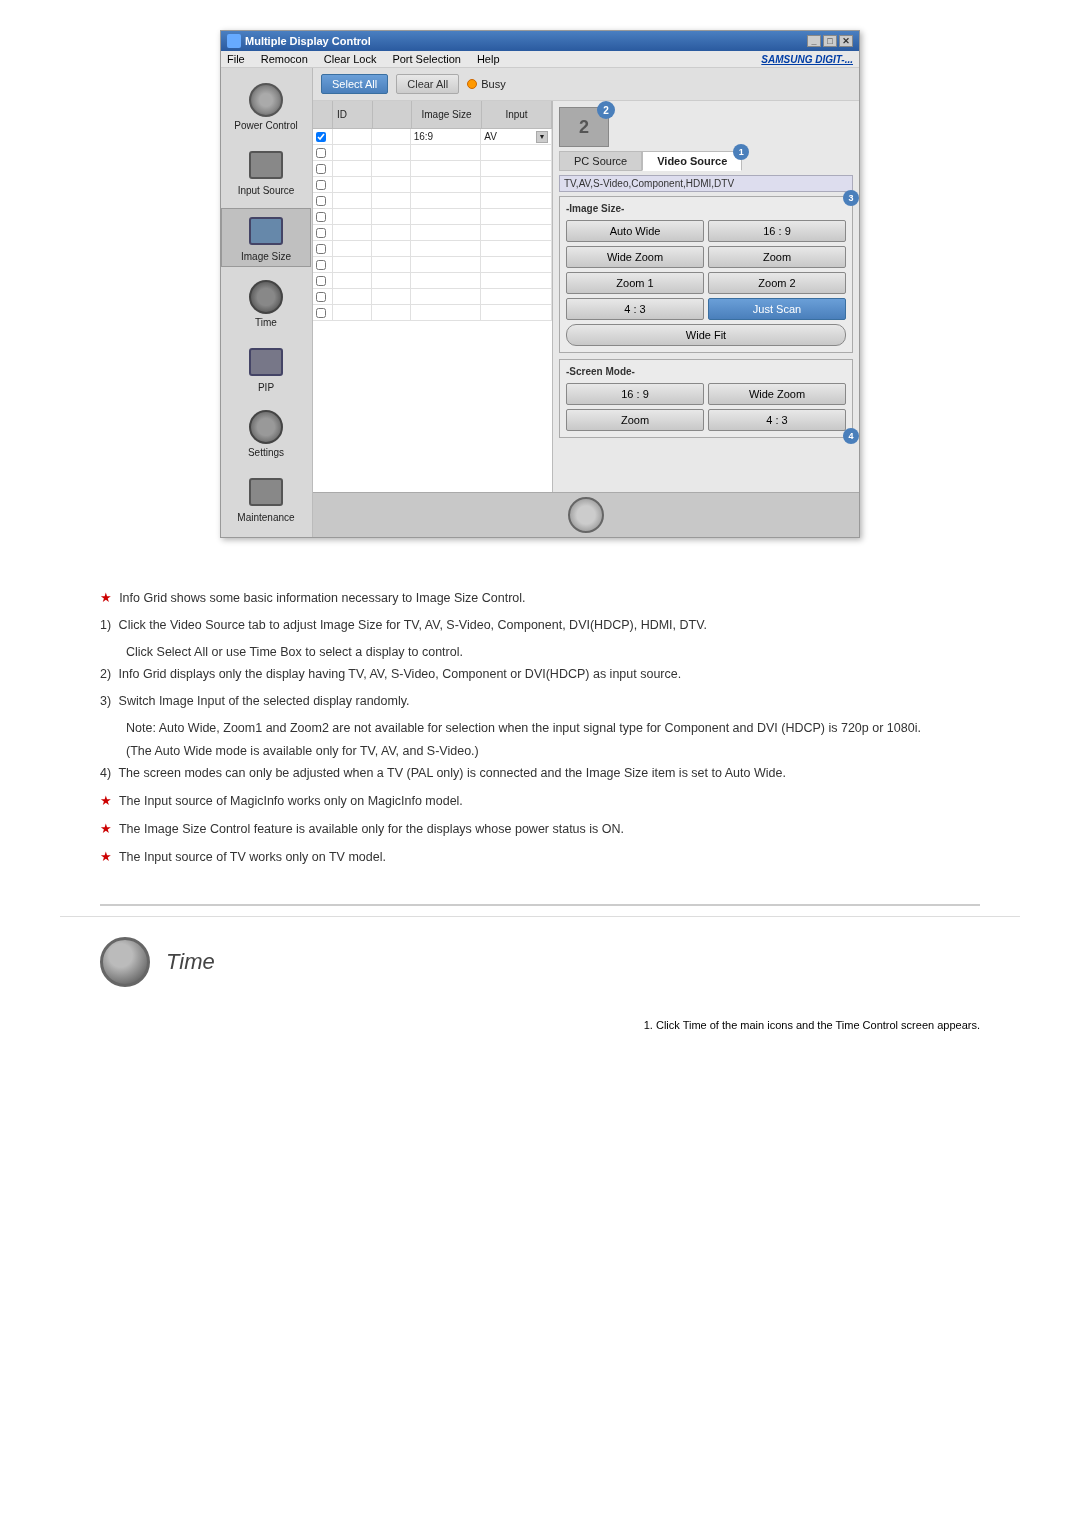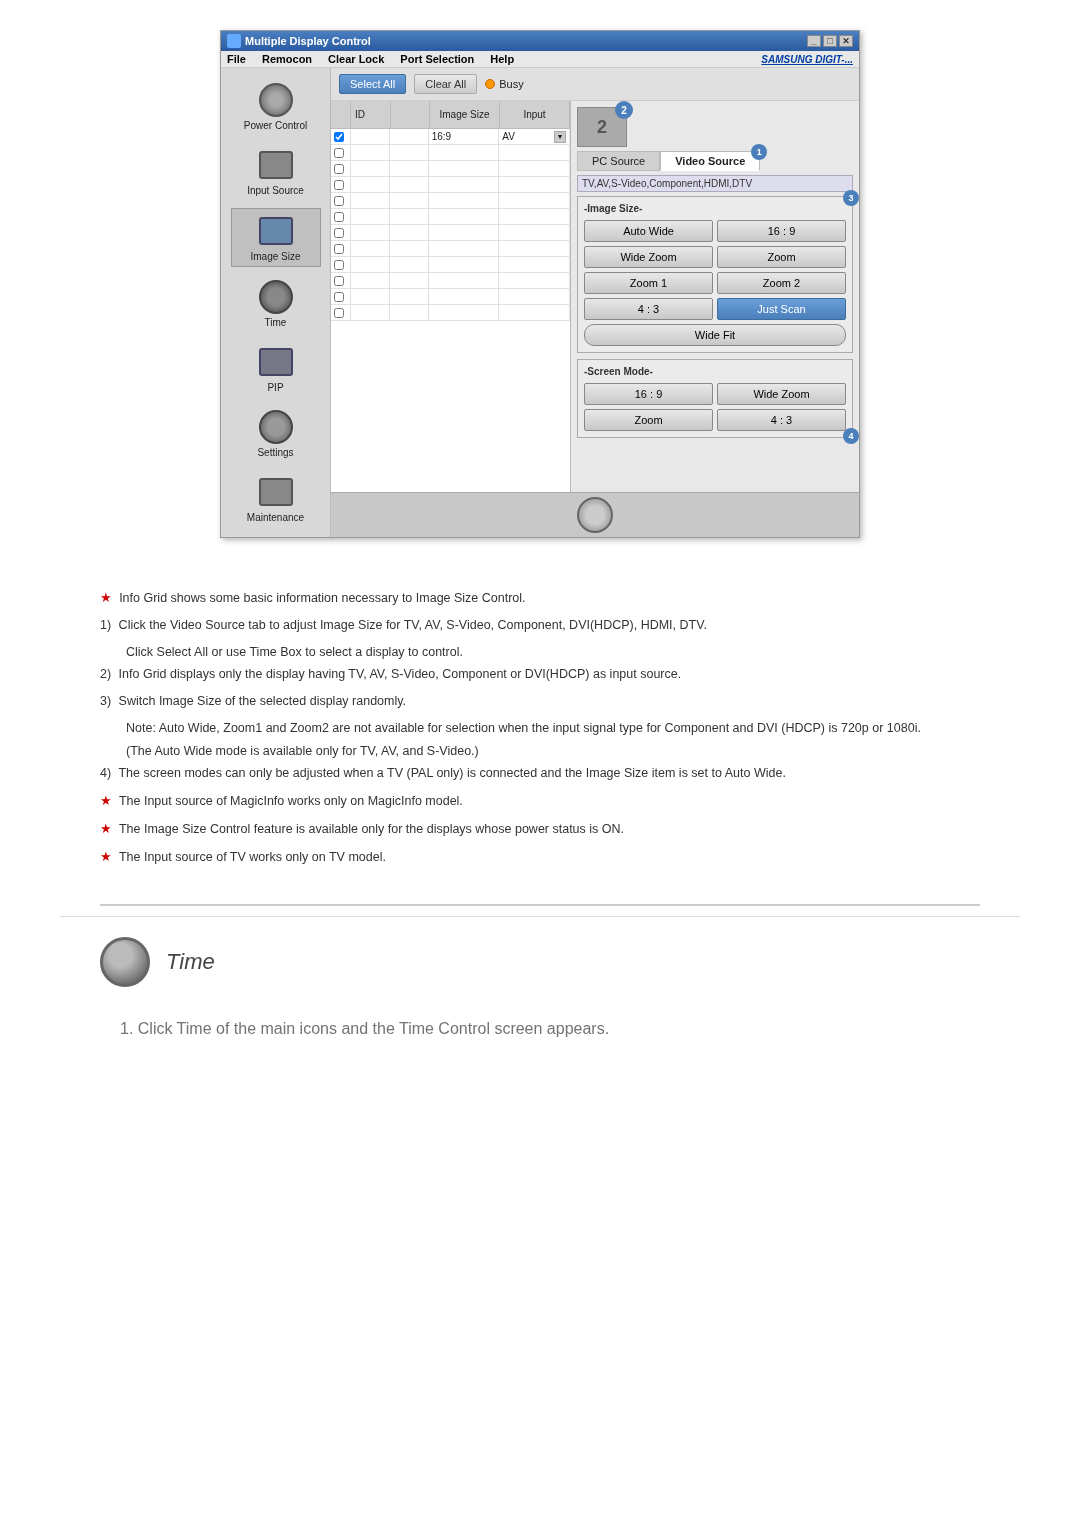"File" .menubar-item { font-weight: bold -> none }
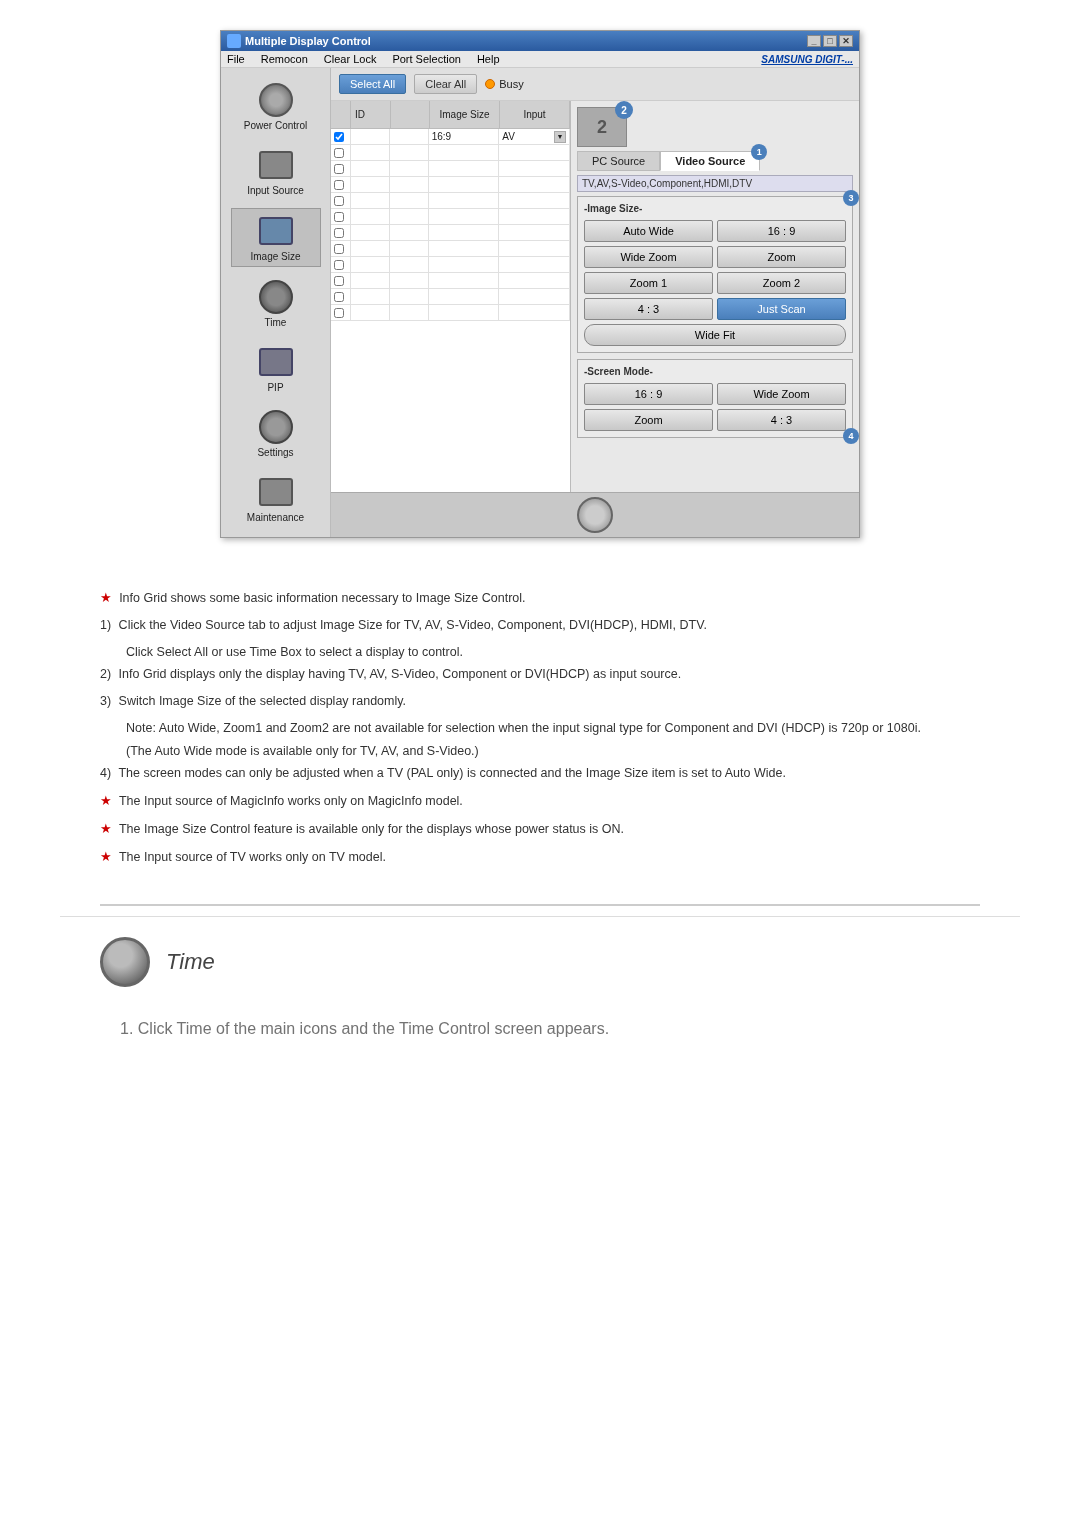"Power Control" .sidebar { align-items: center -> flex-start; width: 110px -> 92px }
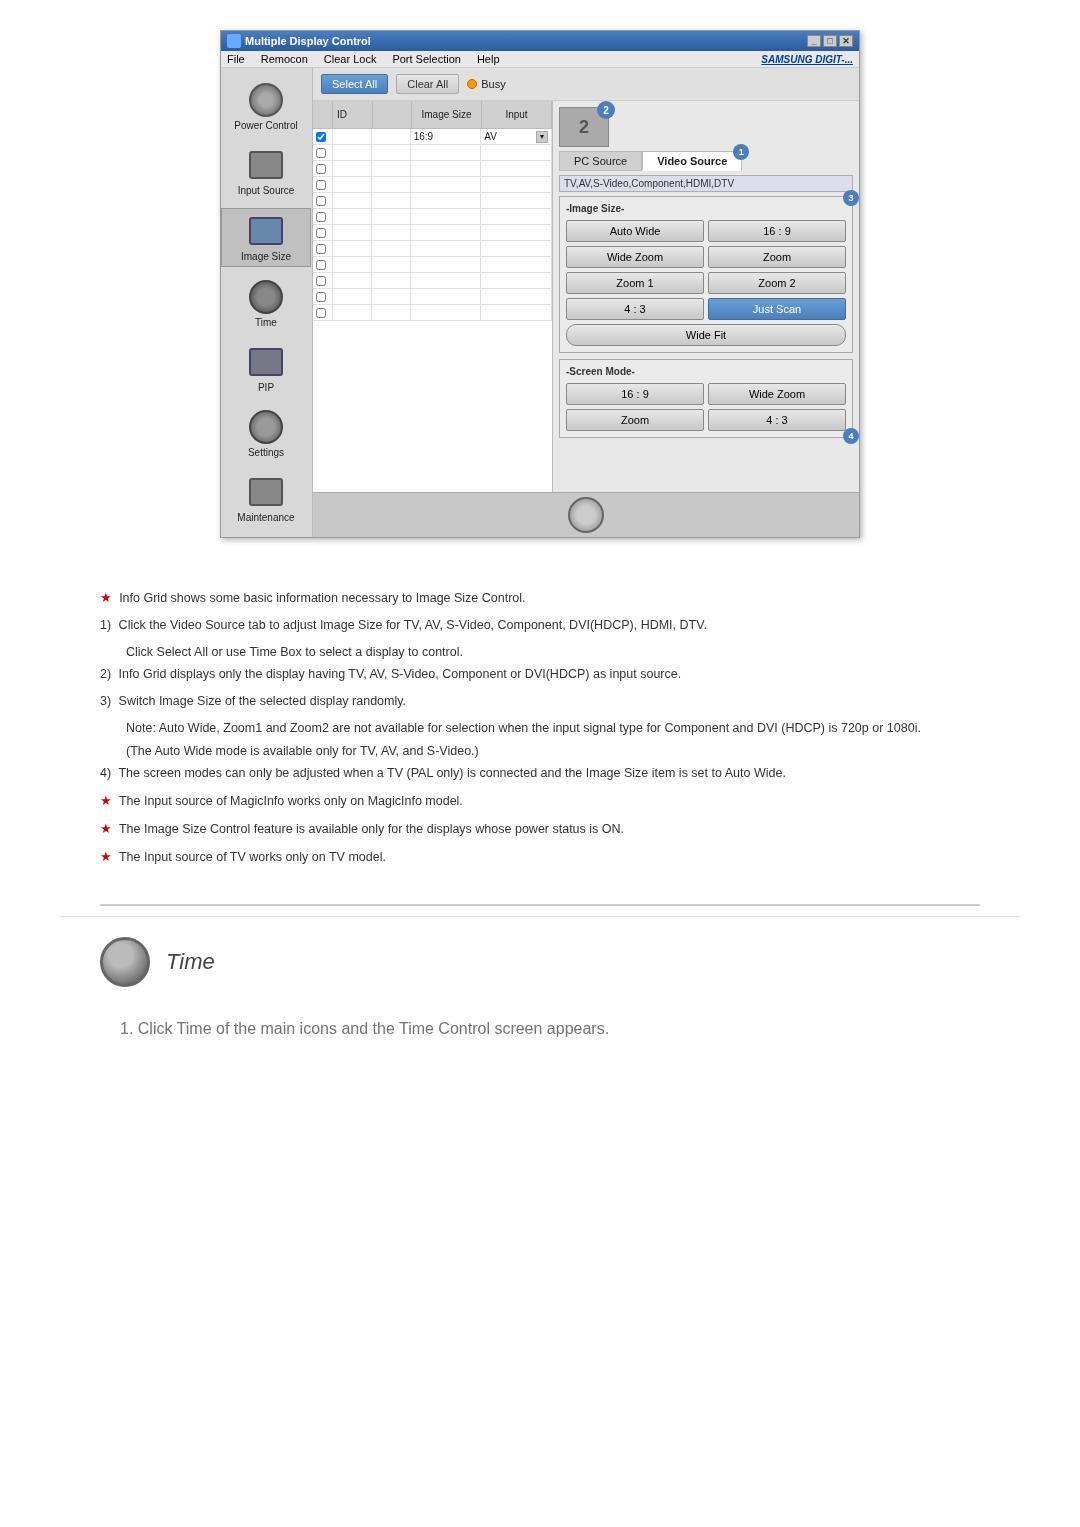"Switch Image Size of the" span { text: Size -> Input }
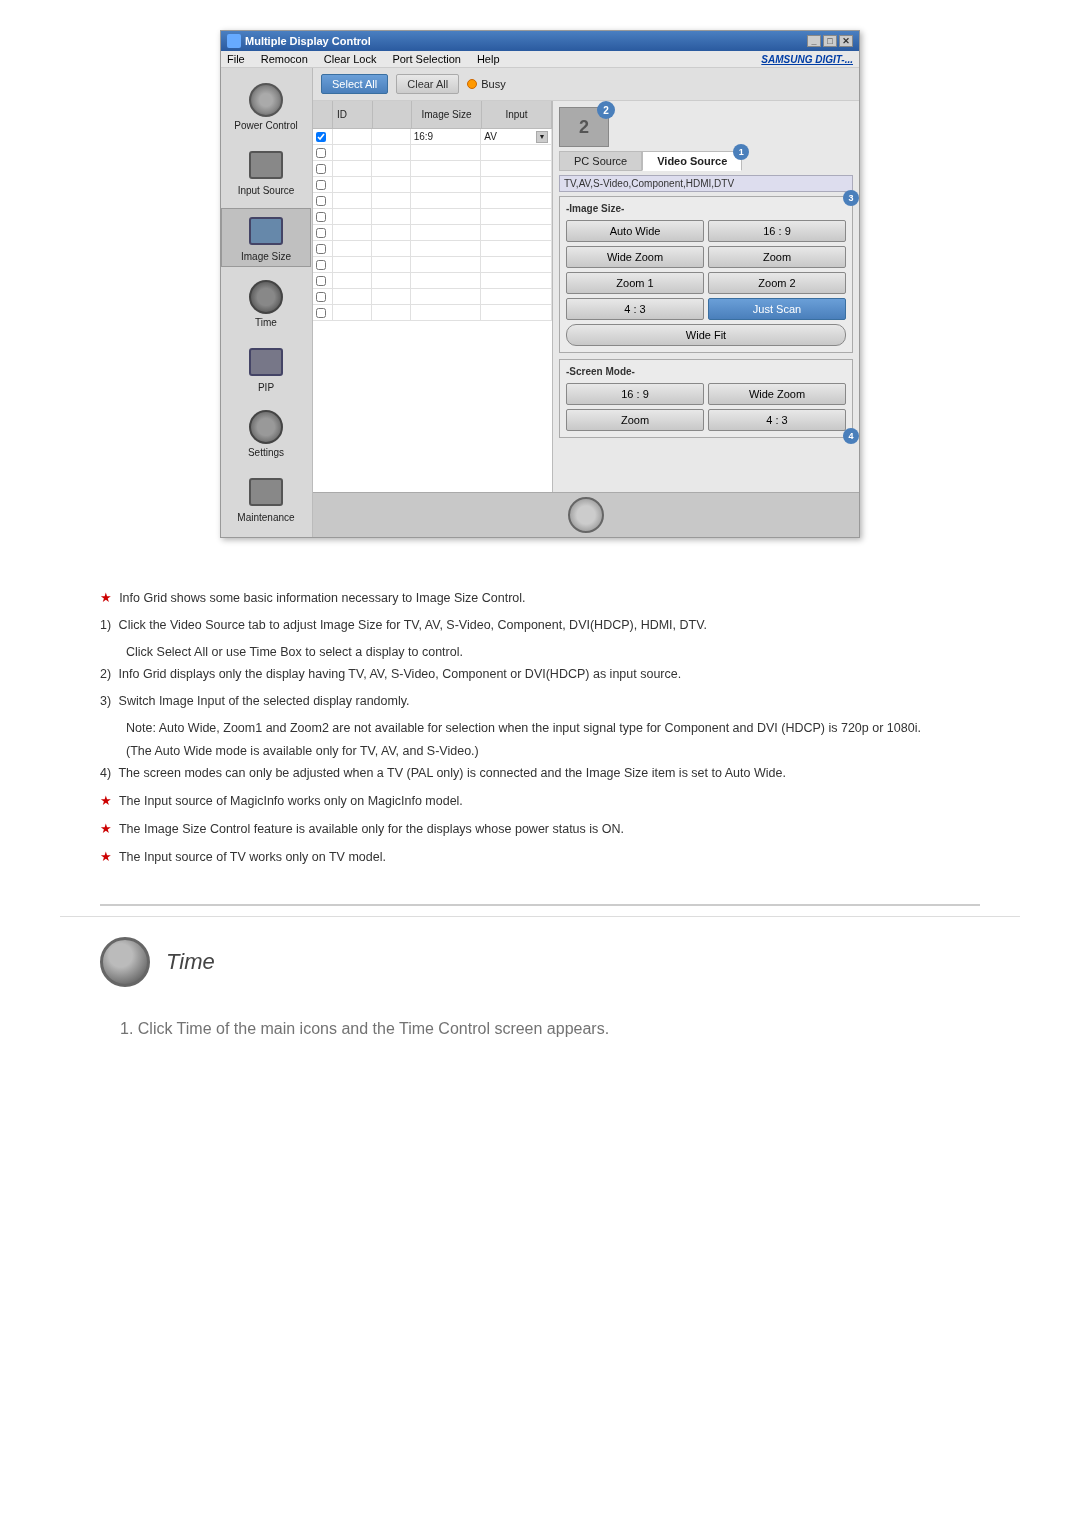"1. Click Time of the" .time-note { color: #737373 -> #000000; font-size: 16px -> 11px; text-align: none -> right }
